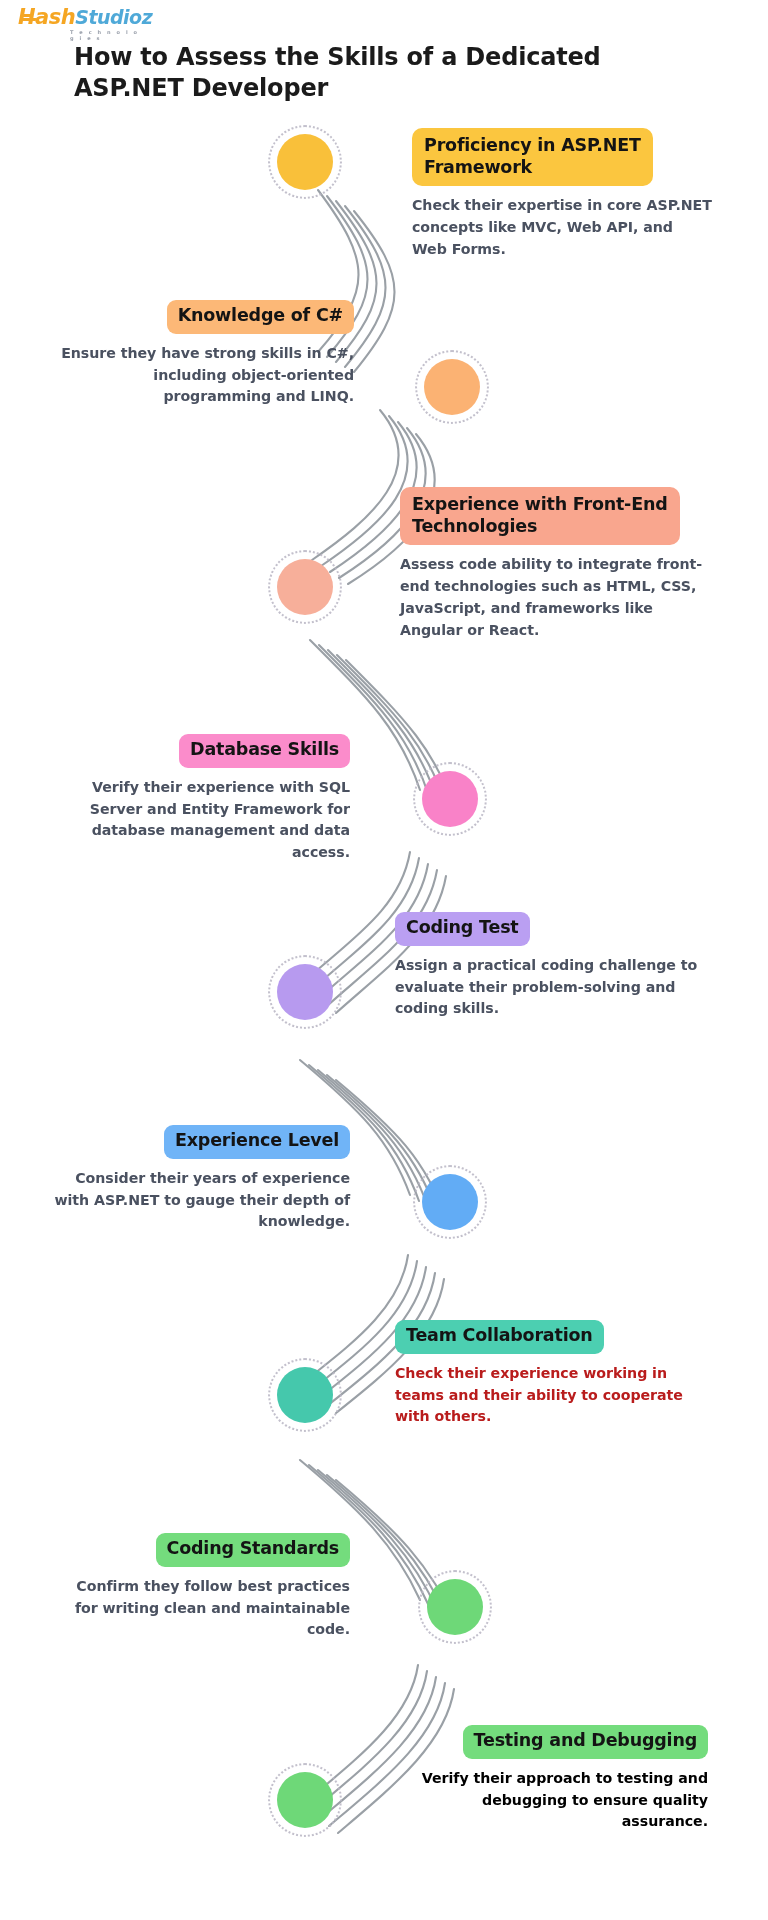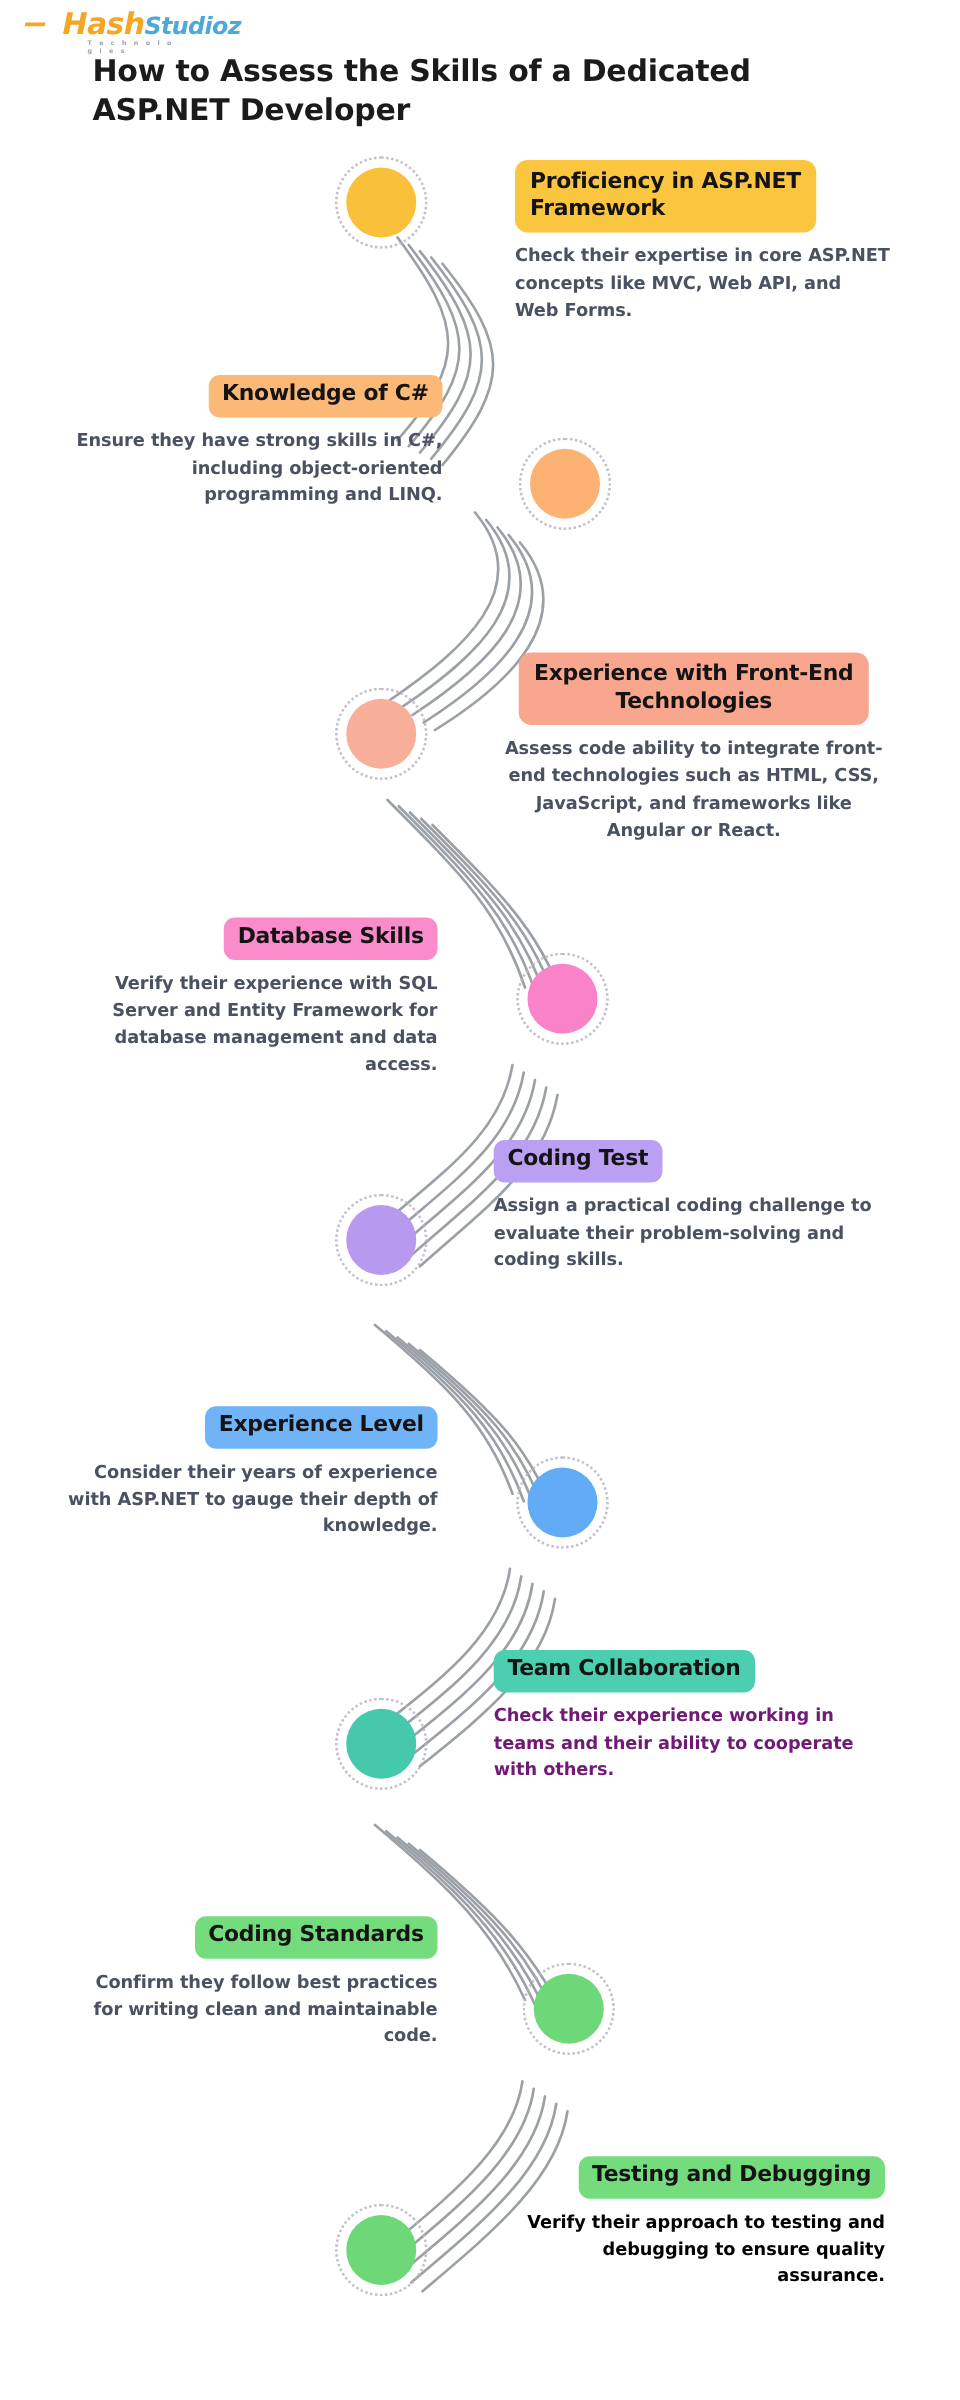"Hash" #logo .hash { font-size: 24px -> 21px; margin-left: 32px -> none }
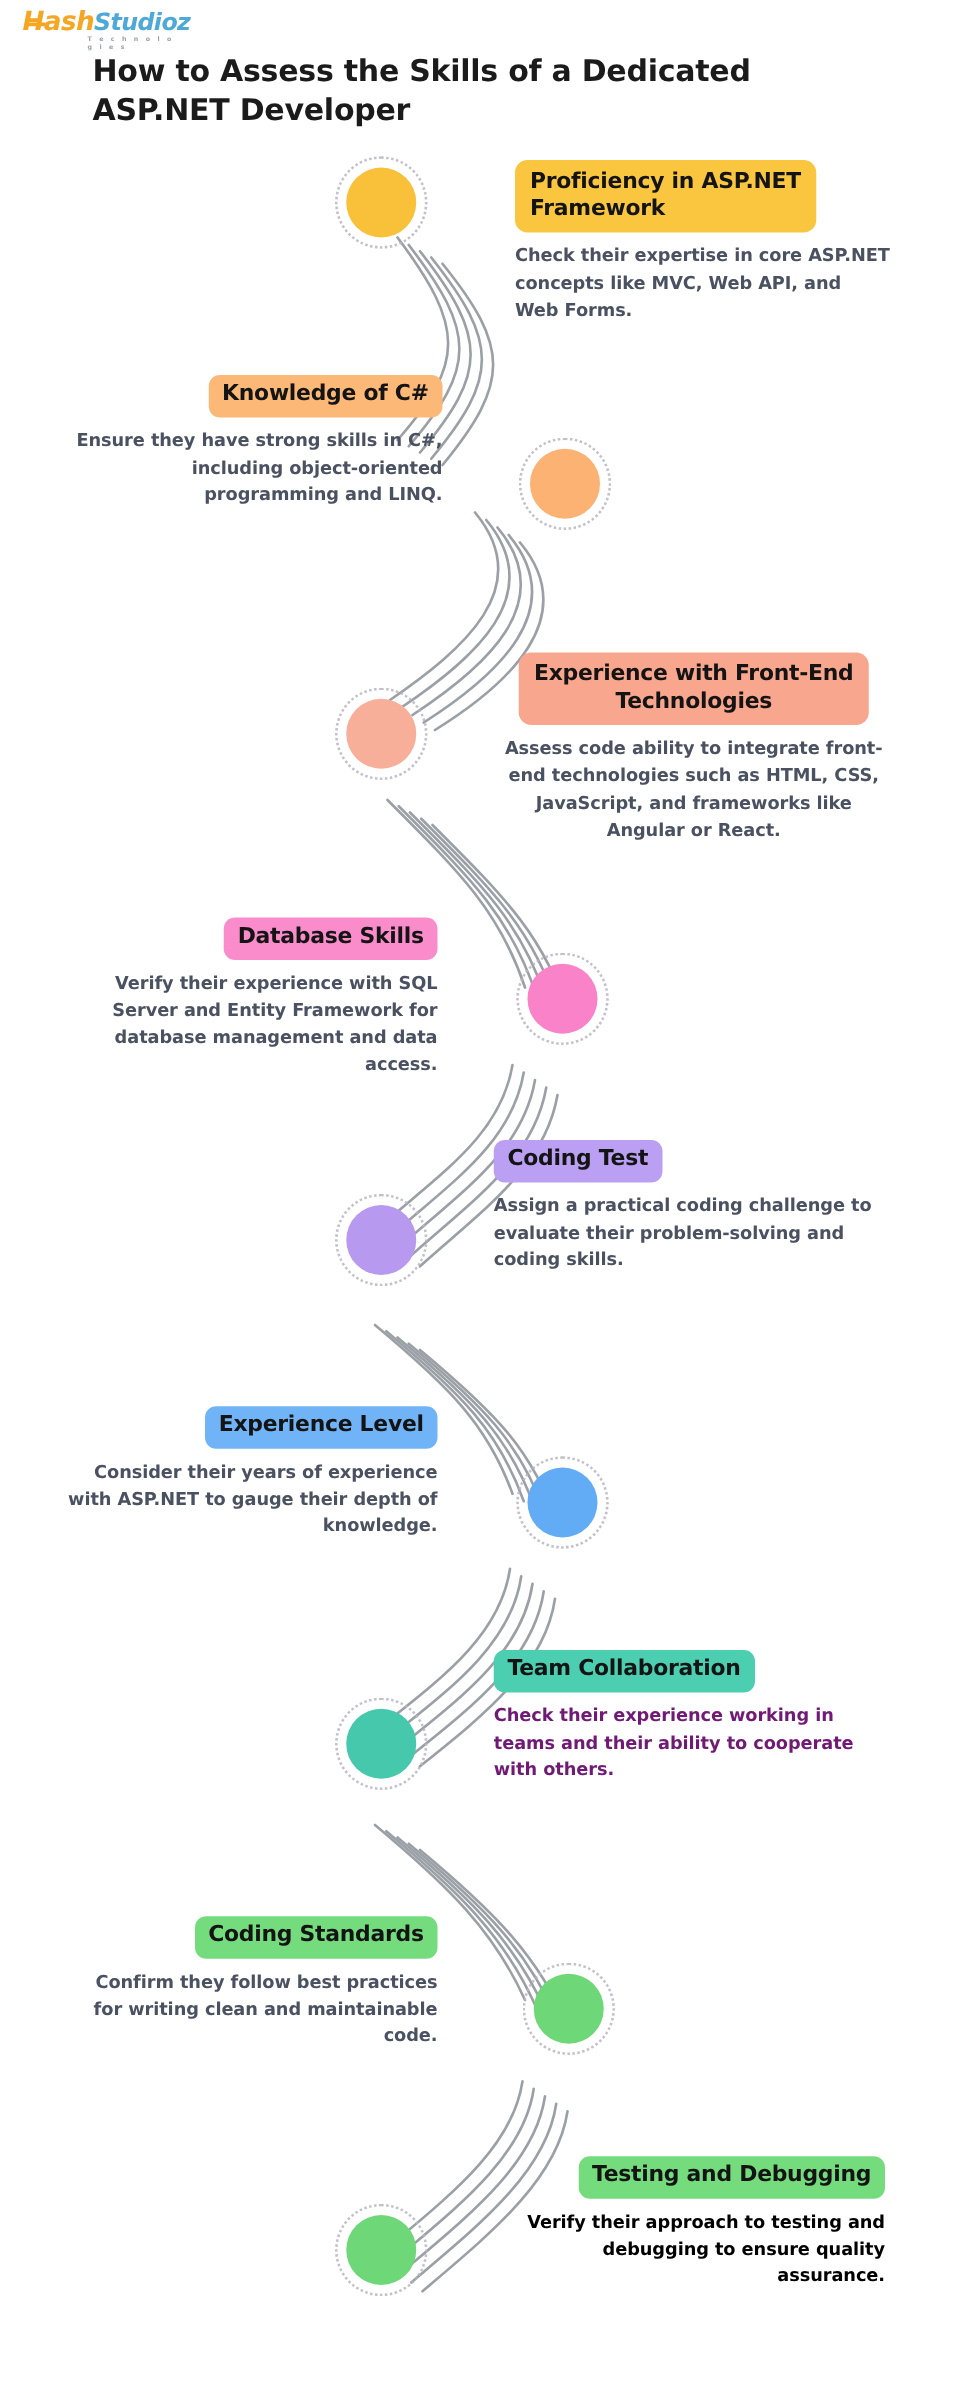"Experience with Front-End" div.txtblock { text-align: center -> none; top: 522px -> 487px }
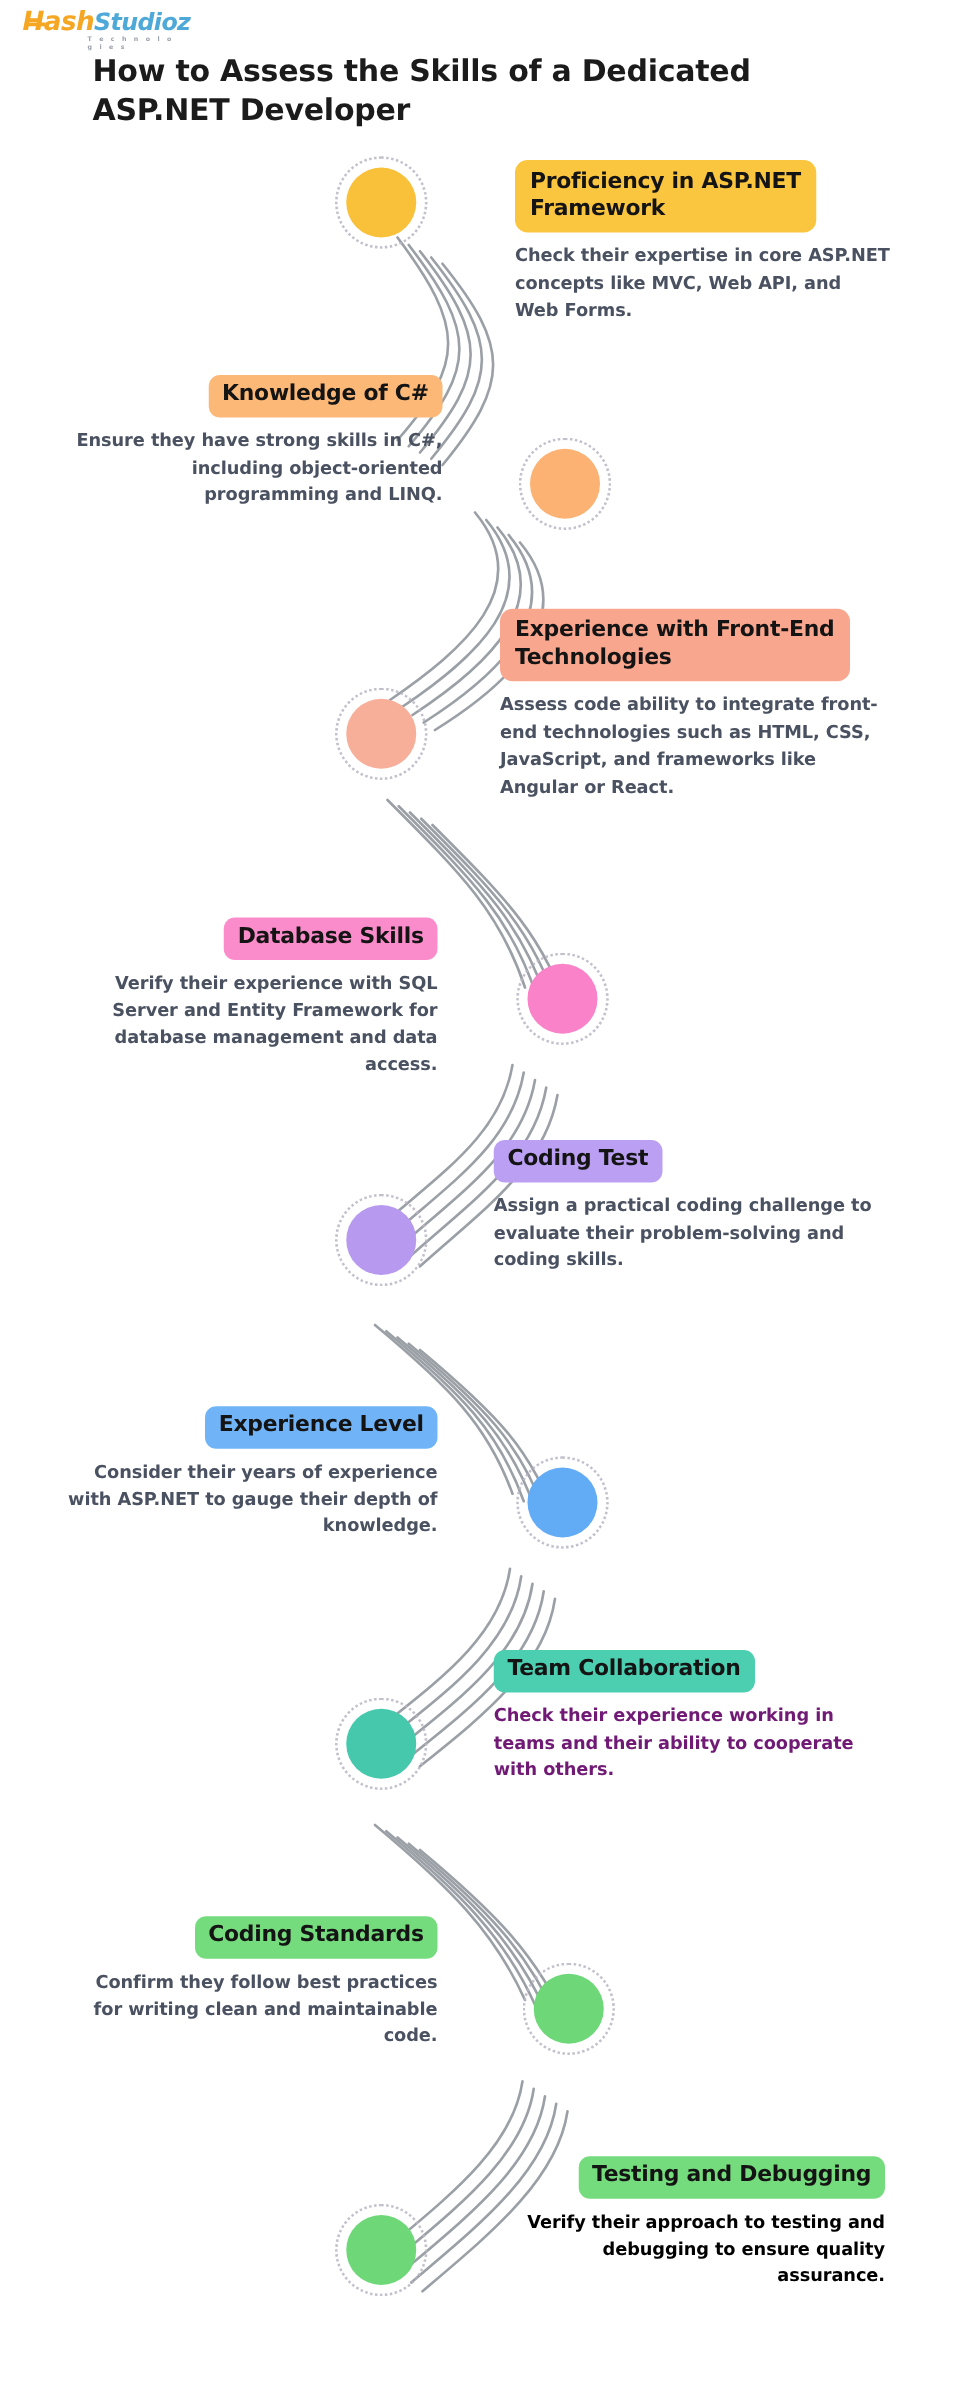"Check their experience working in" div.desc { color: #701a75 -> #b91c1c }
